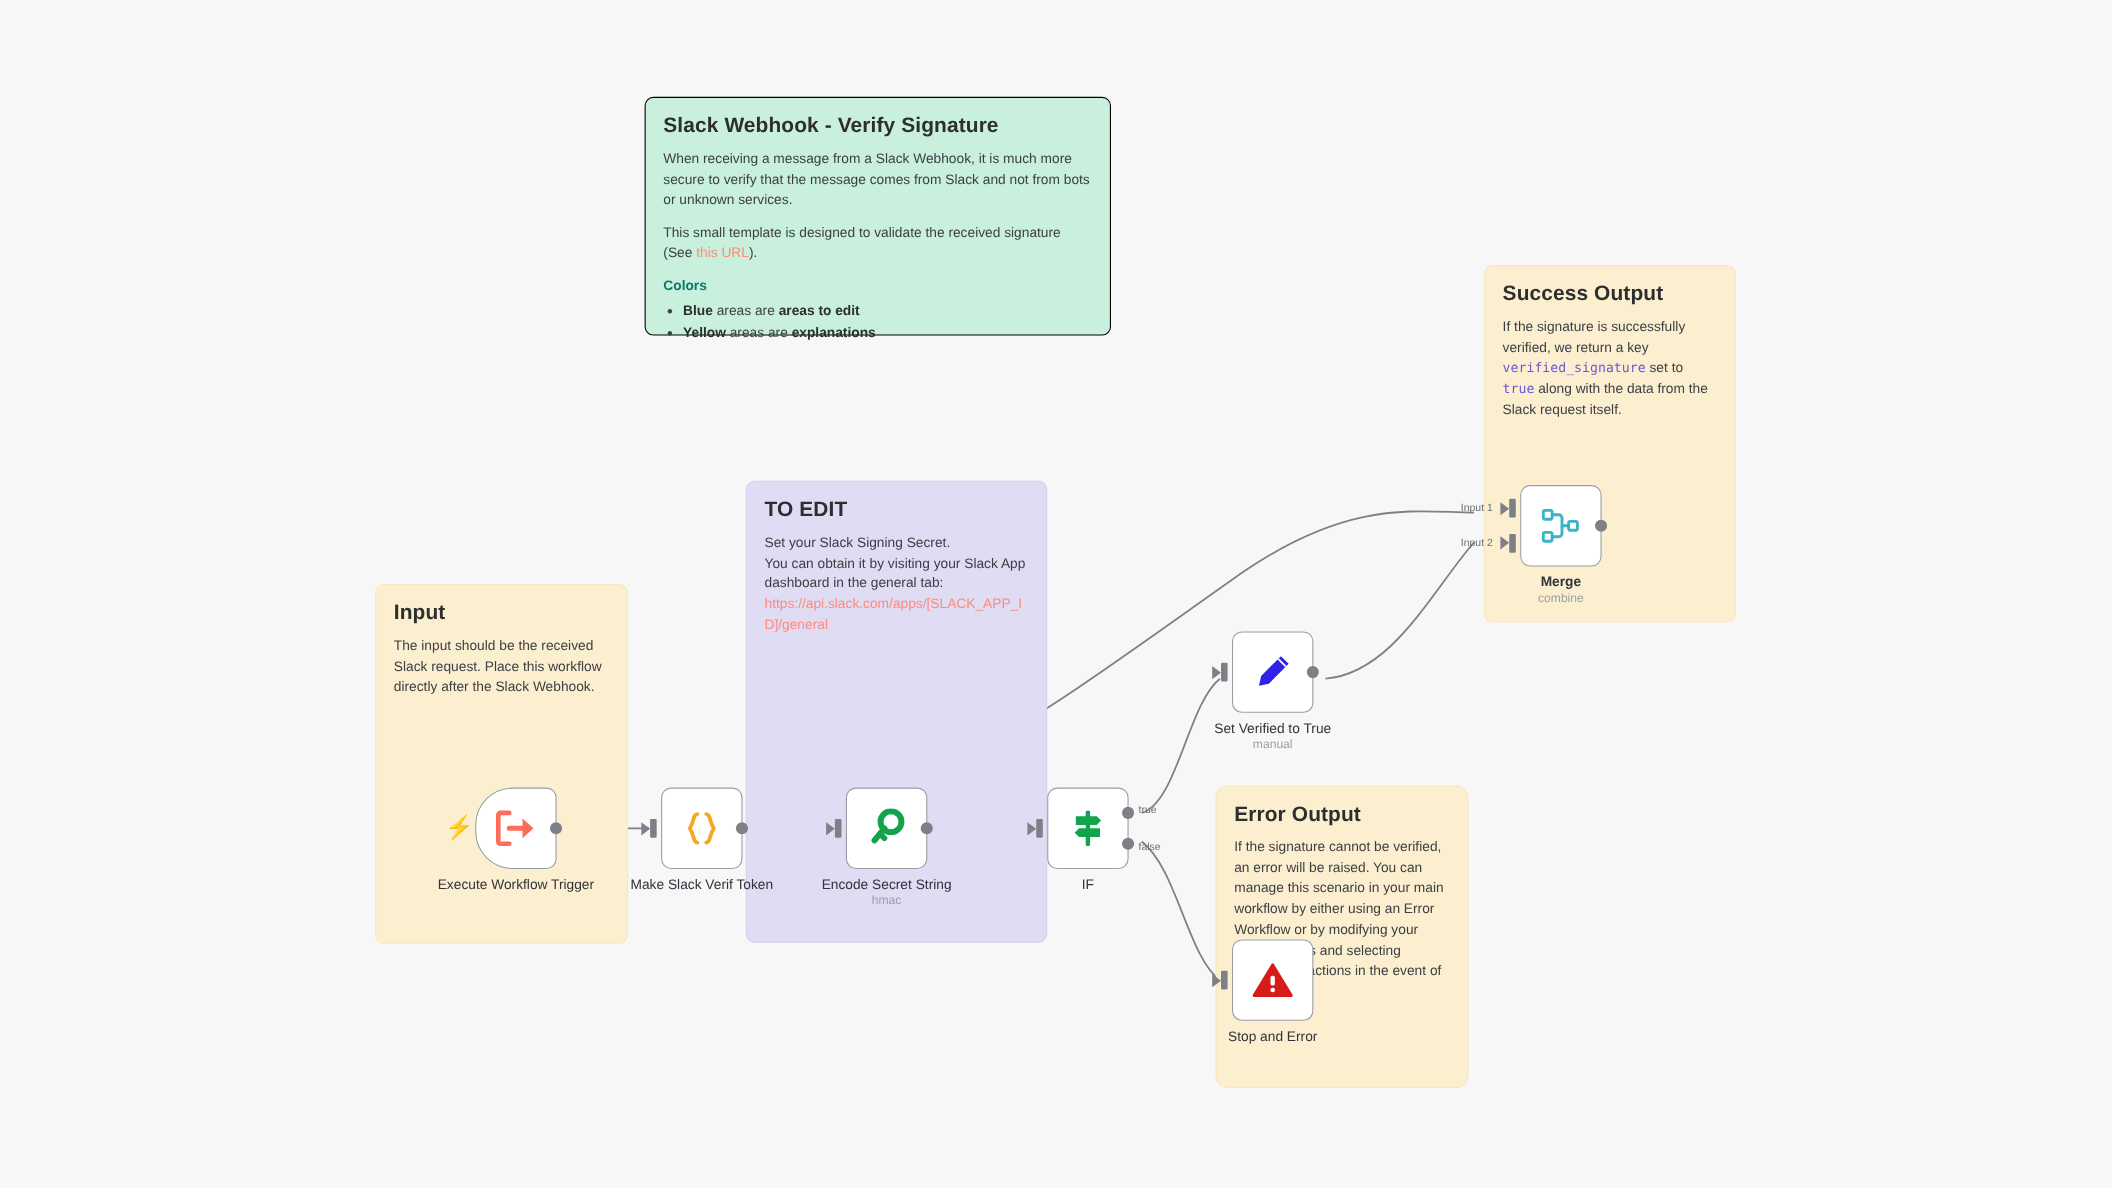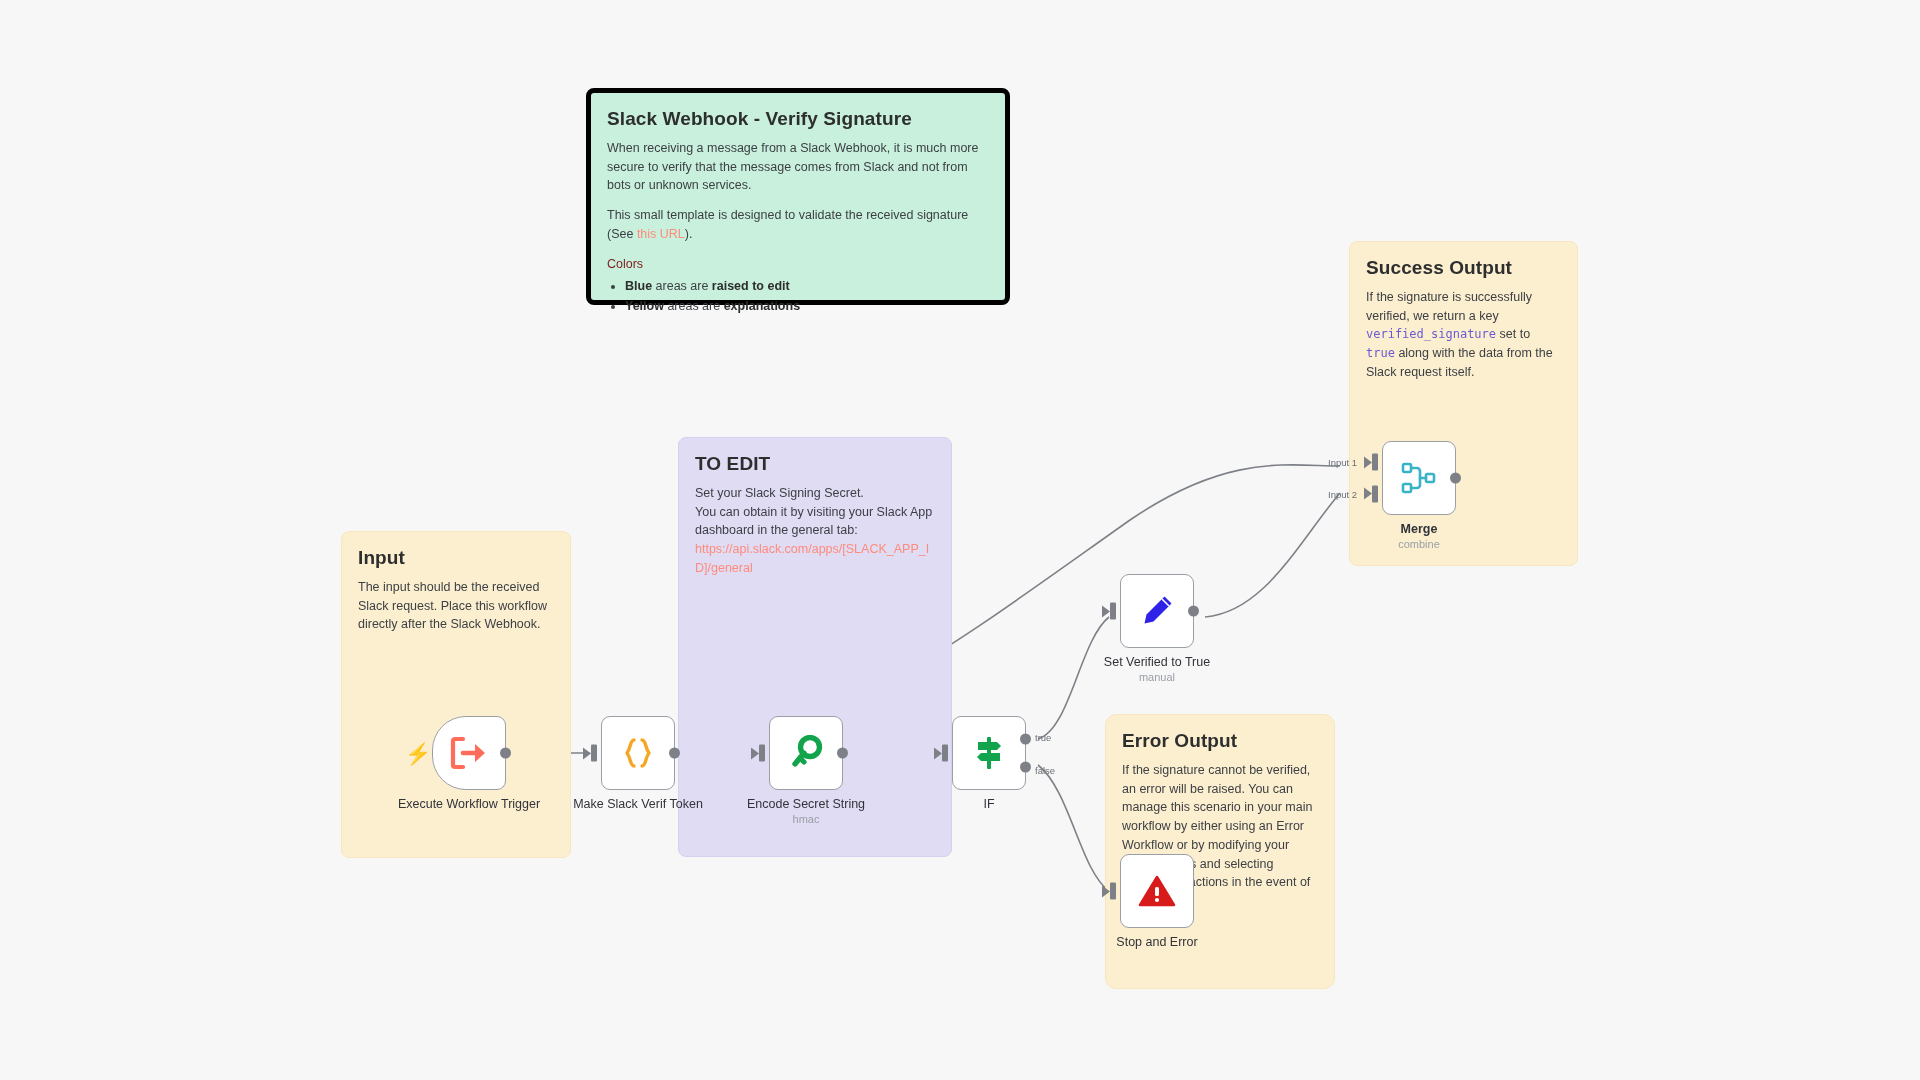"Slack Webhook - Verify Signature" .note-green { border: 5px solid #000000 -> 1px solid #000000 }
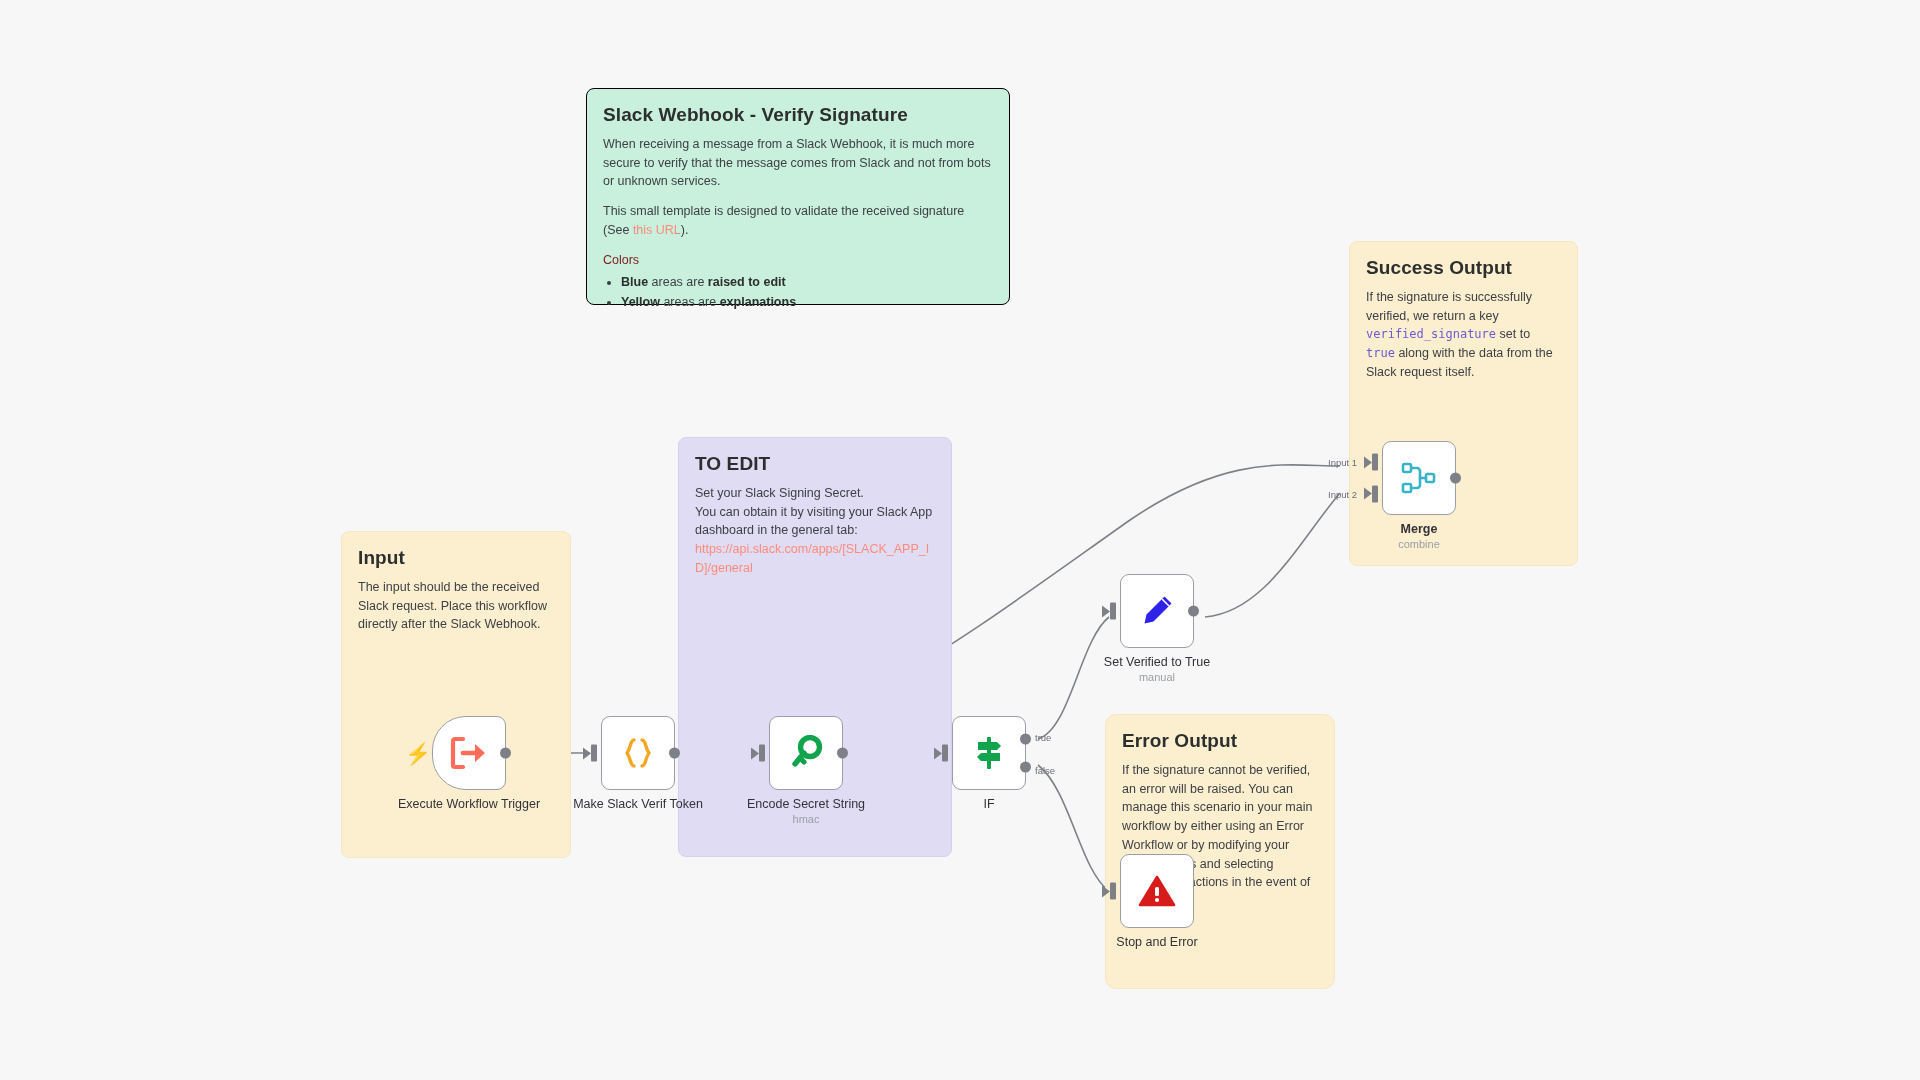"Colors" p { color: #7f1d1d -> #0f766e; font-weight: 400 -> 700 }
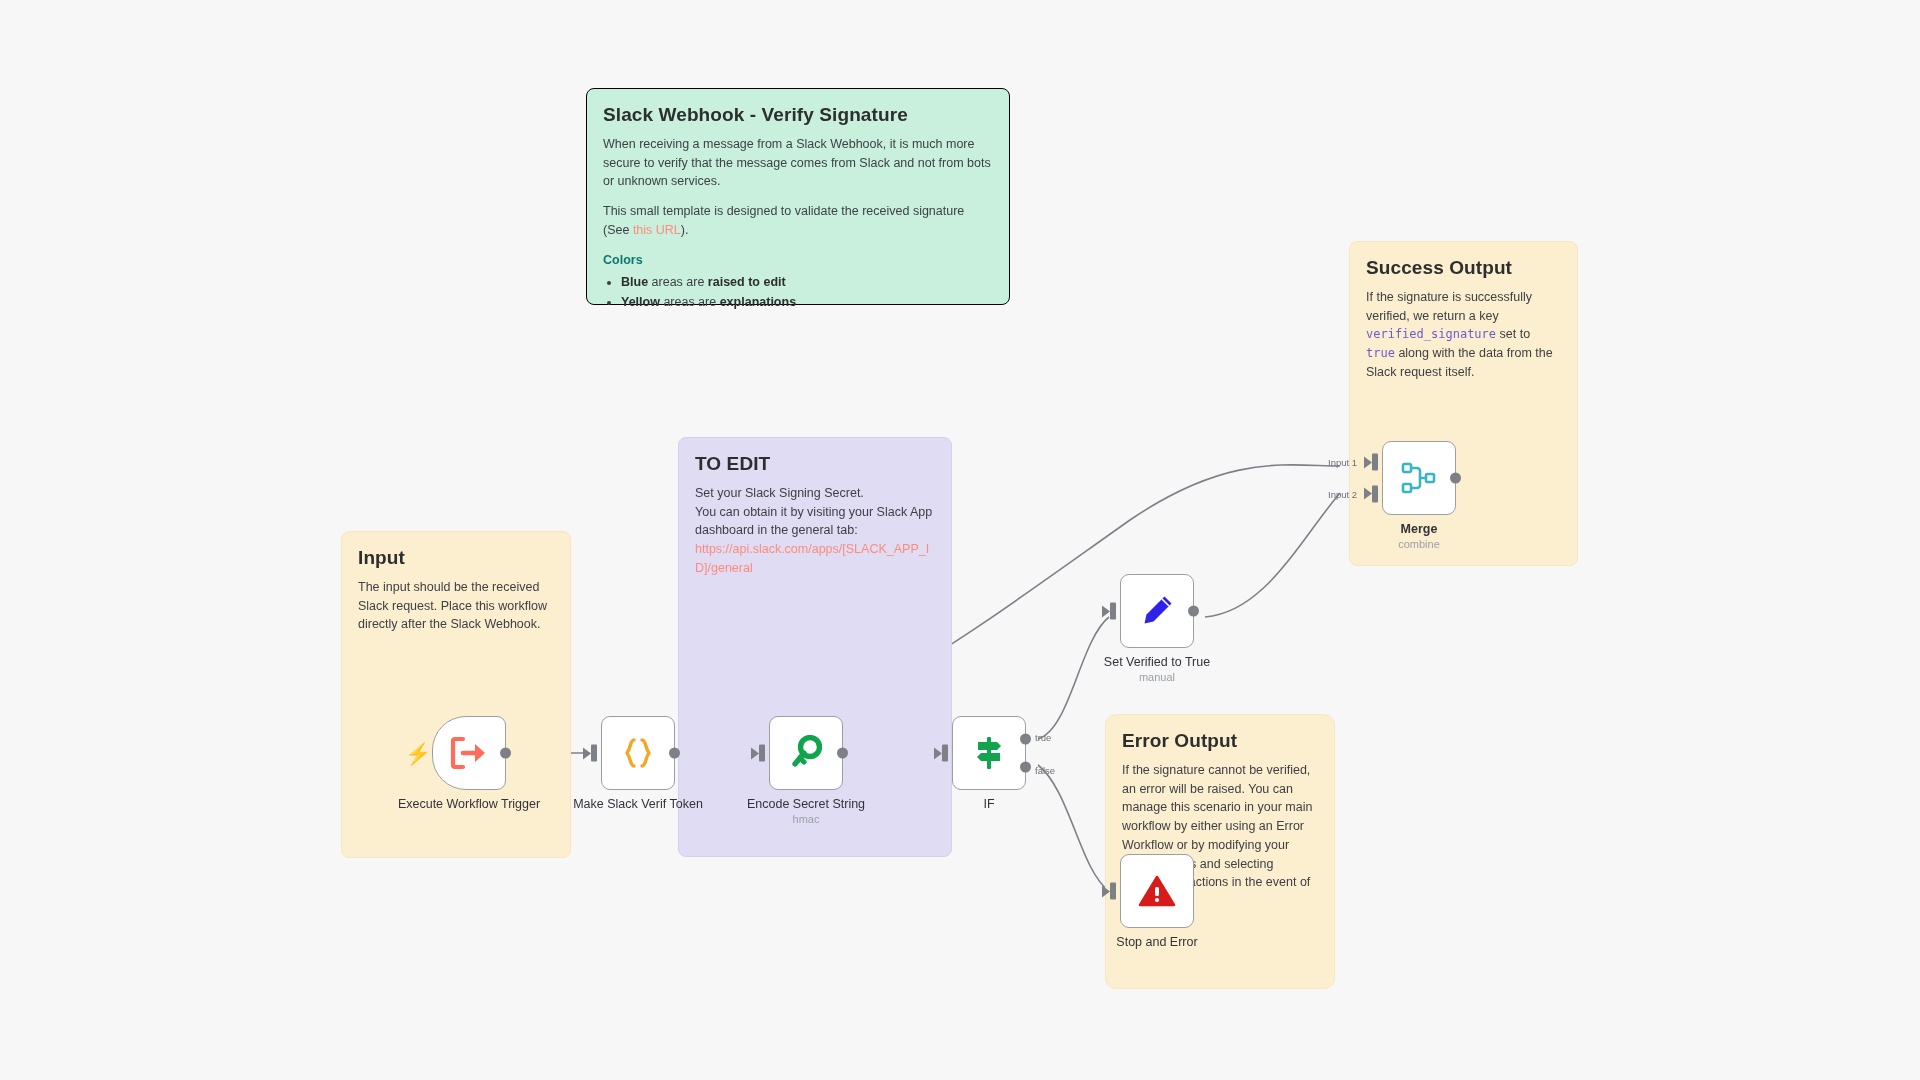"raised to edit" b { text: raised -> areas }
